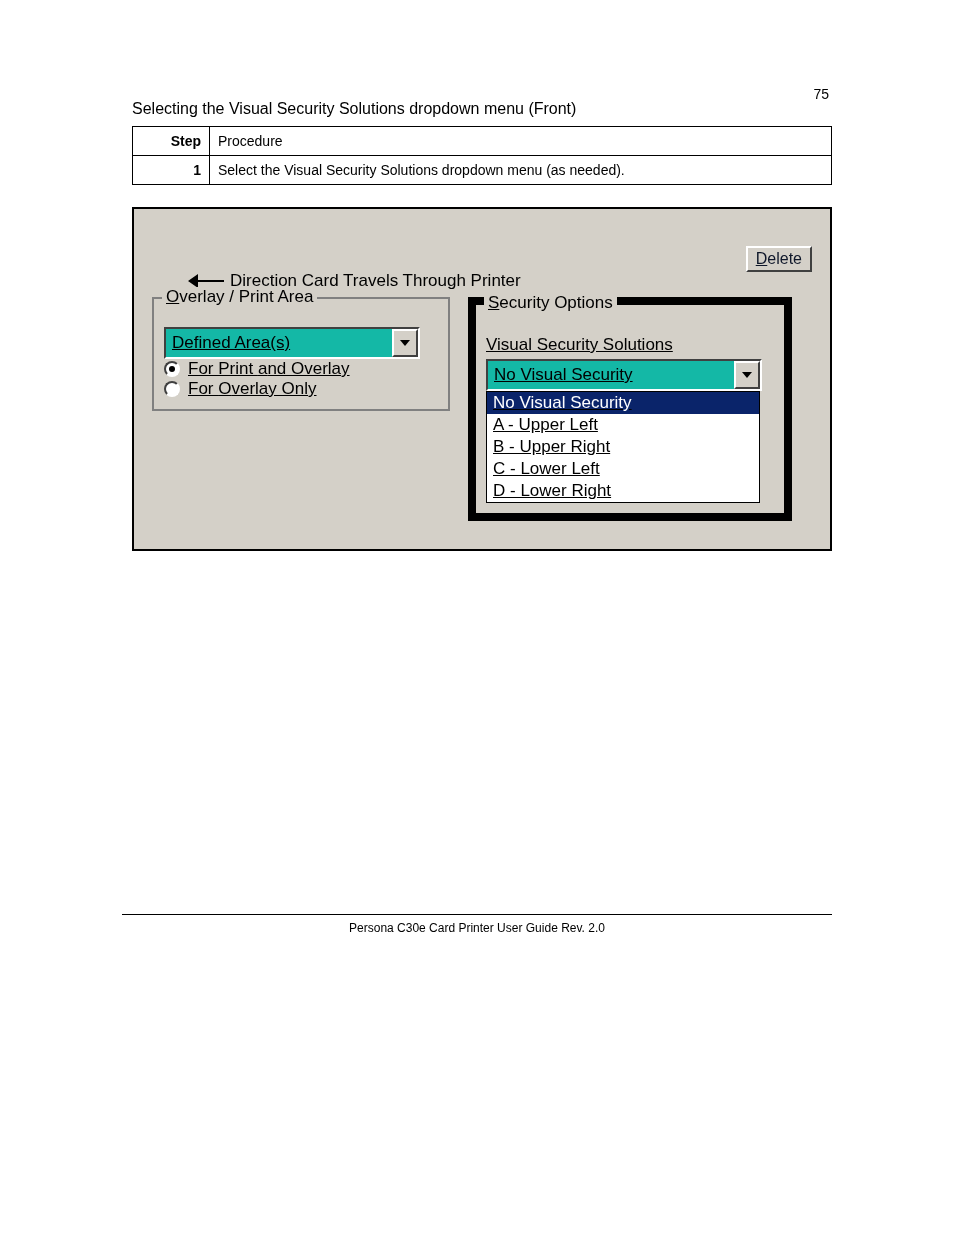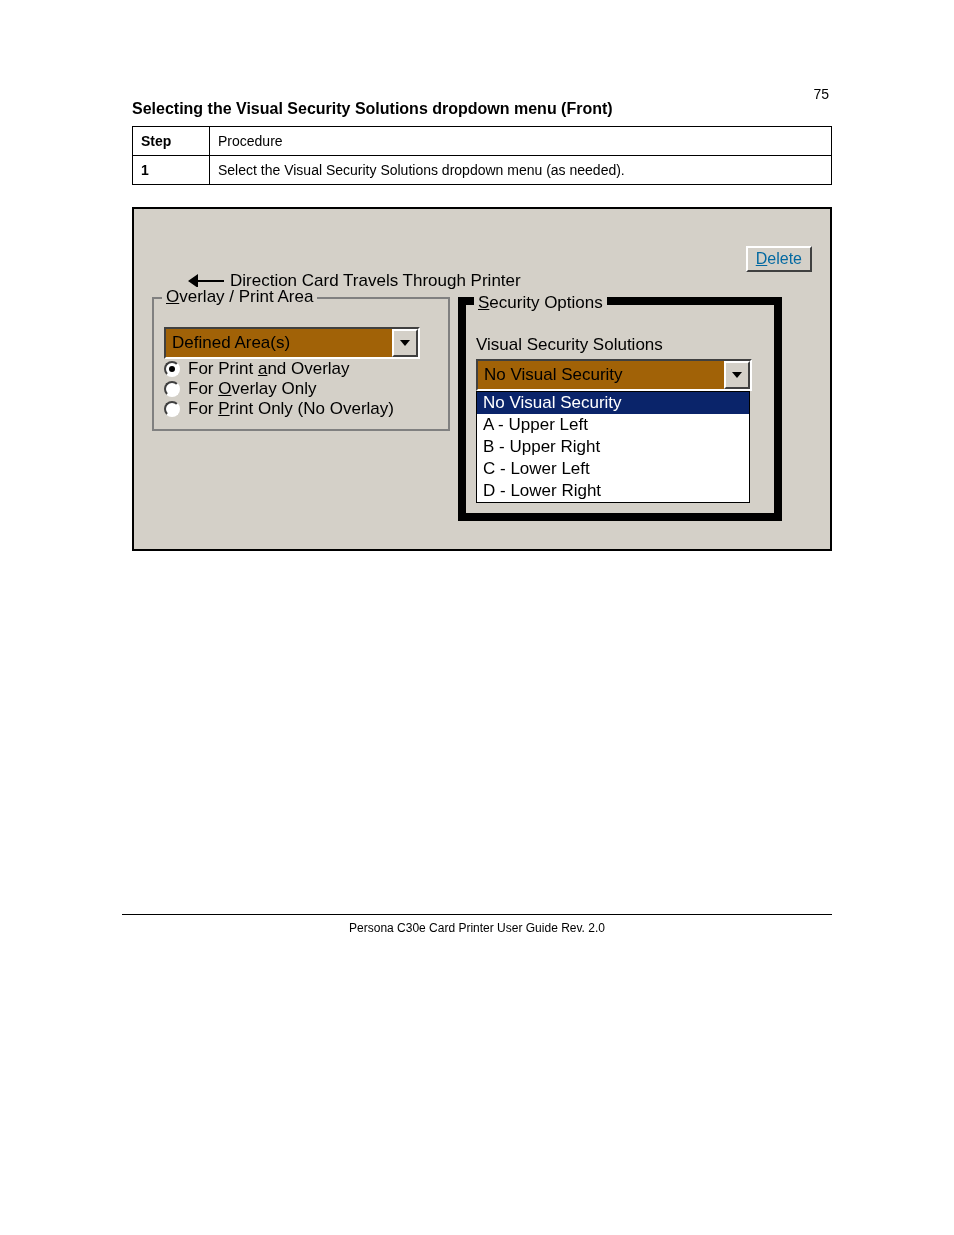"Selecting the Visual Security Solutions" .heading { font-weight: bold -> normal }
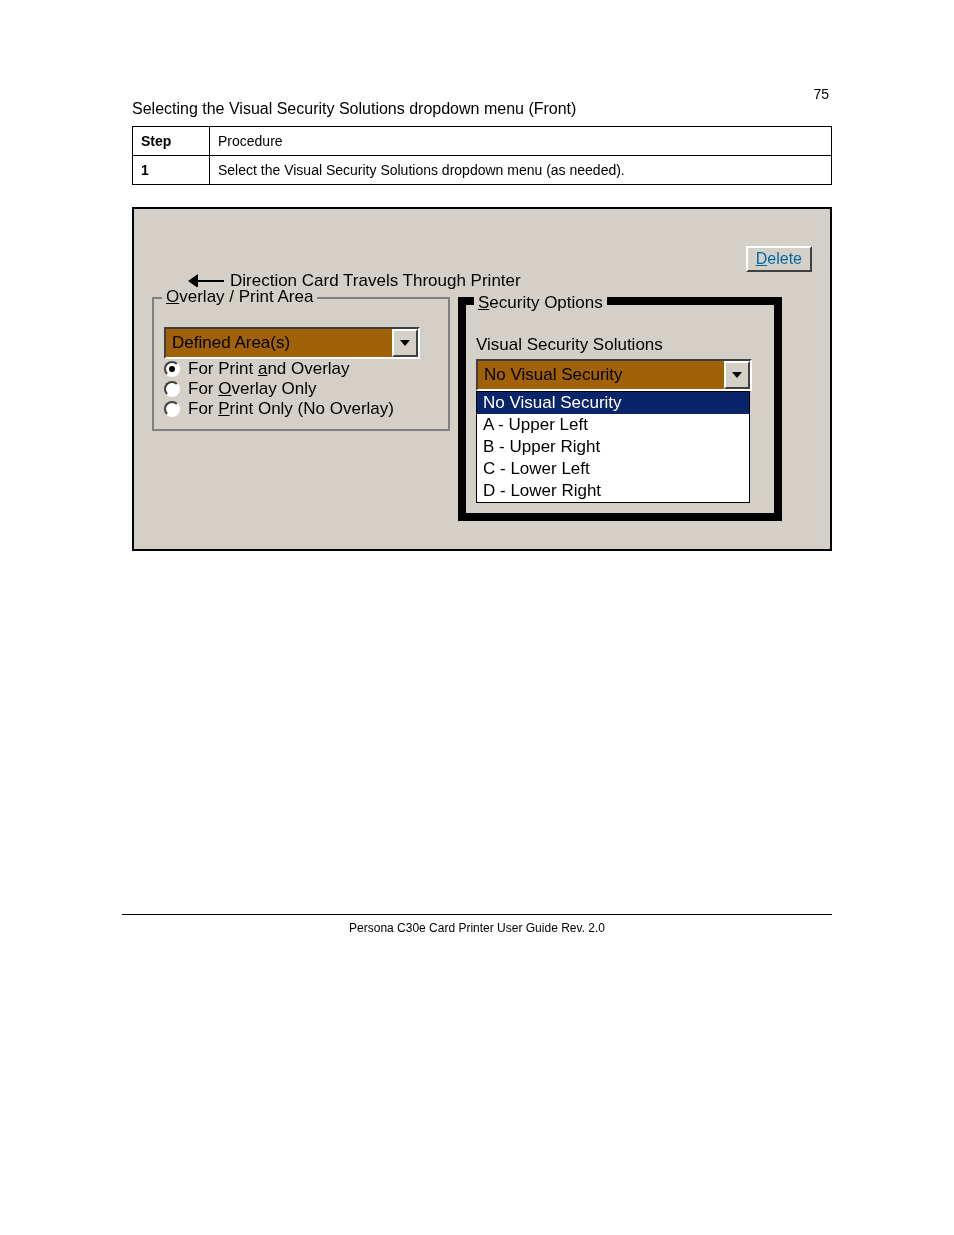"Step" .rowtable td.col1 { text-align: left -> right }
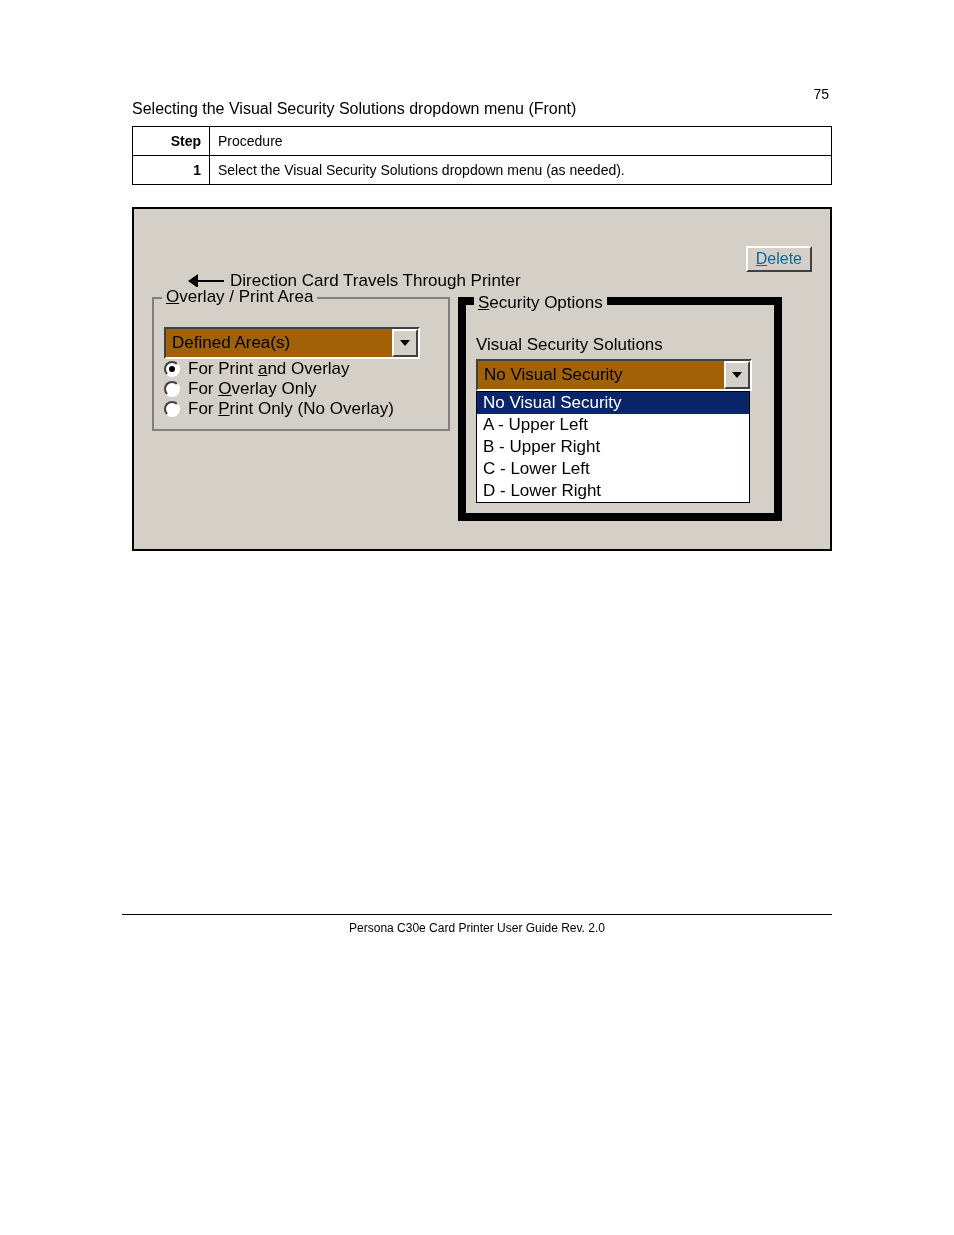"Delete" .delete-btn { color: #0369a1 -> #0f172a }
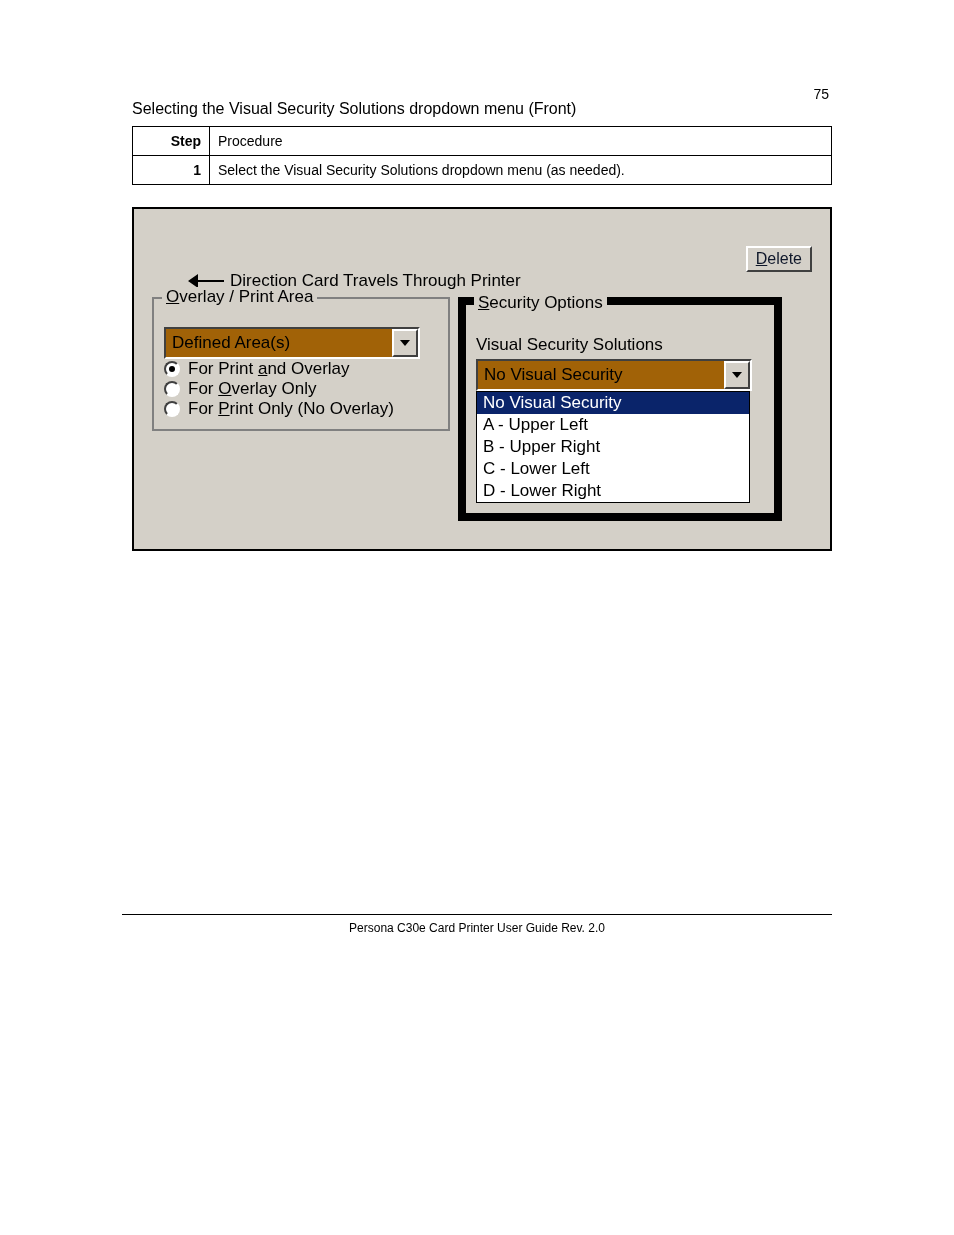"Overlay / Print Area" .groups { gap: 2px -> 12px; text-decoration: none -> underline }
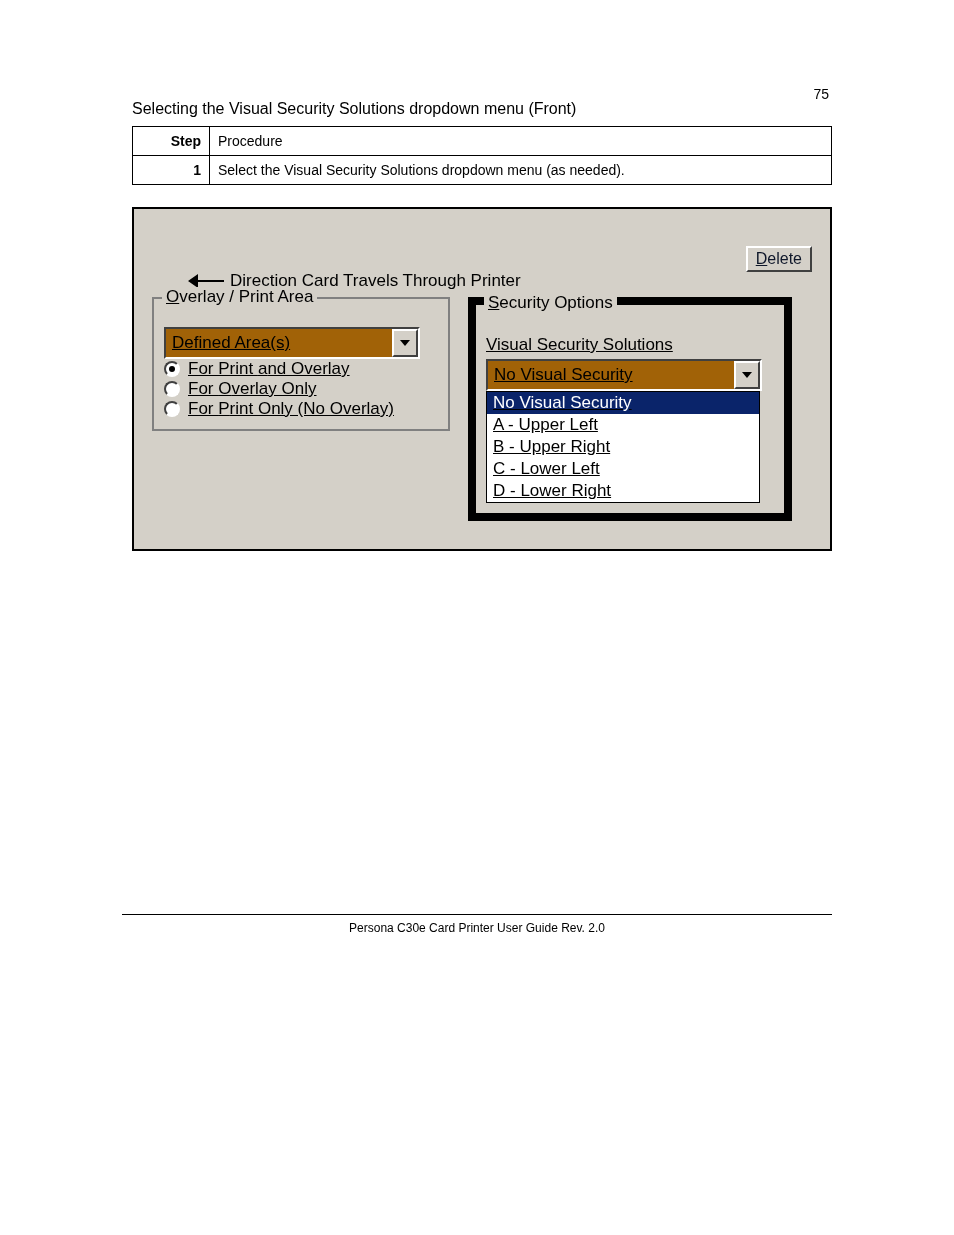"Defined Area(s)" .combo { background: #a16207 -> #14b8a6 }
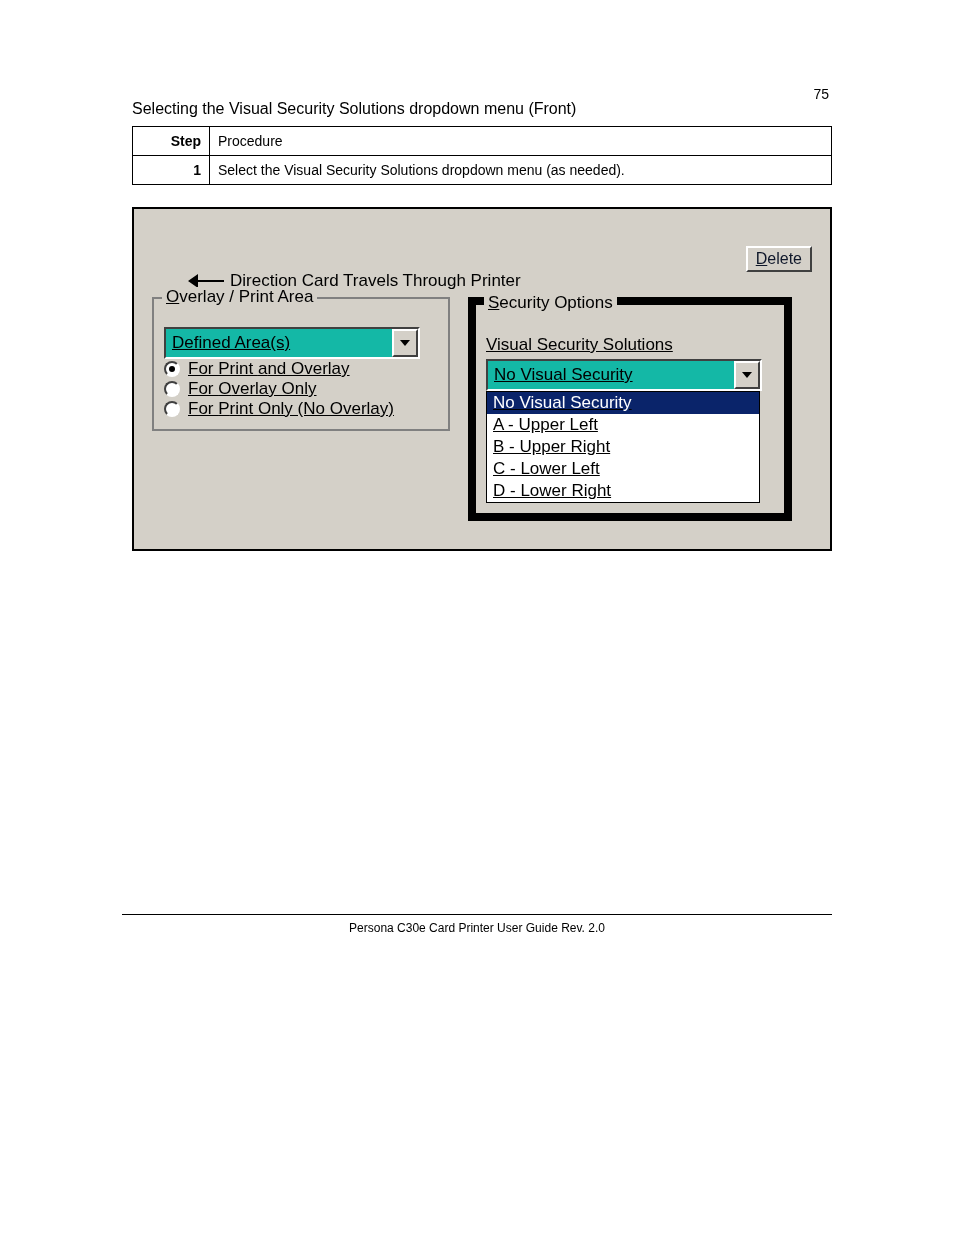"For Print Only (No Overlay)" div.radio-row { html: <div> <div></div> <span>For <span>P</span>rint Only (No Overlay)</span> </div> -> none }
